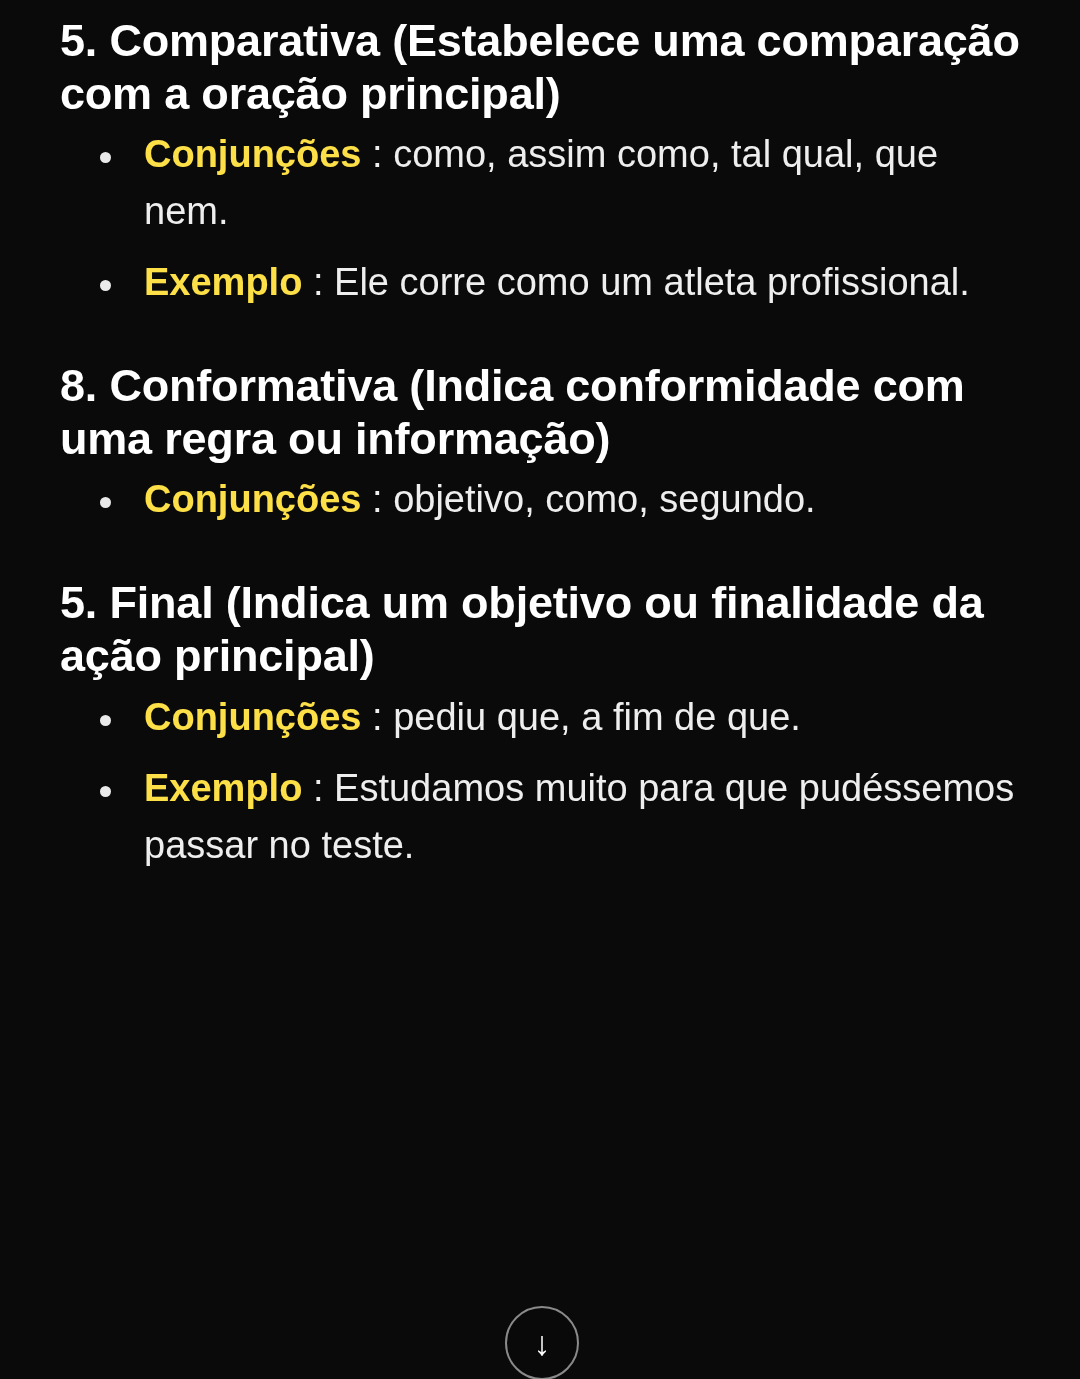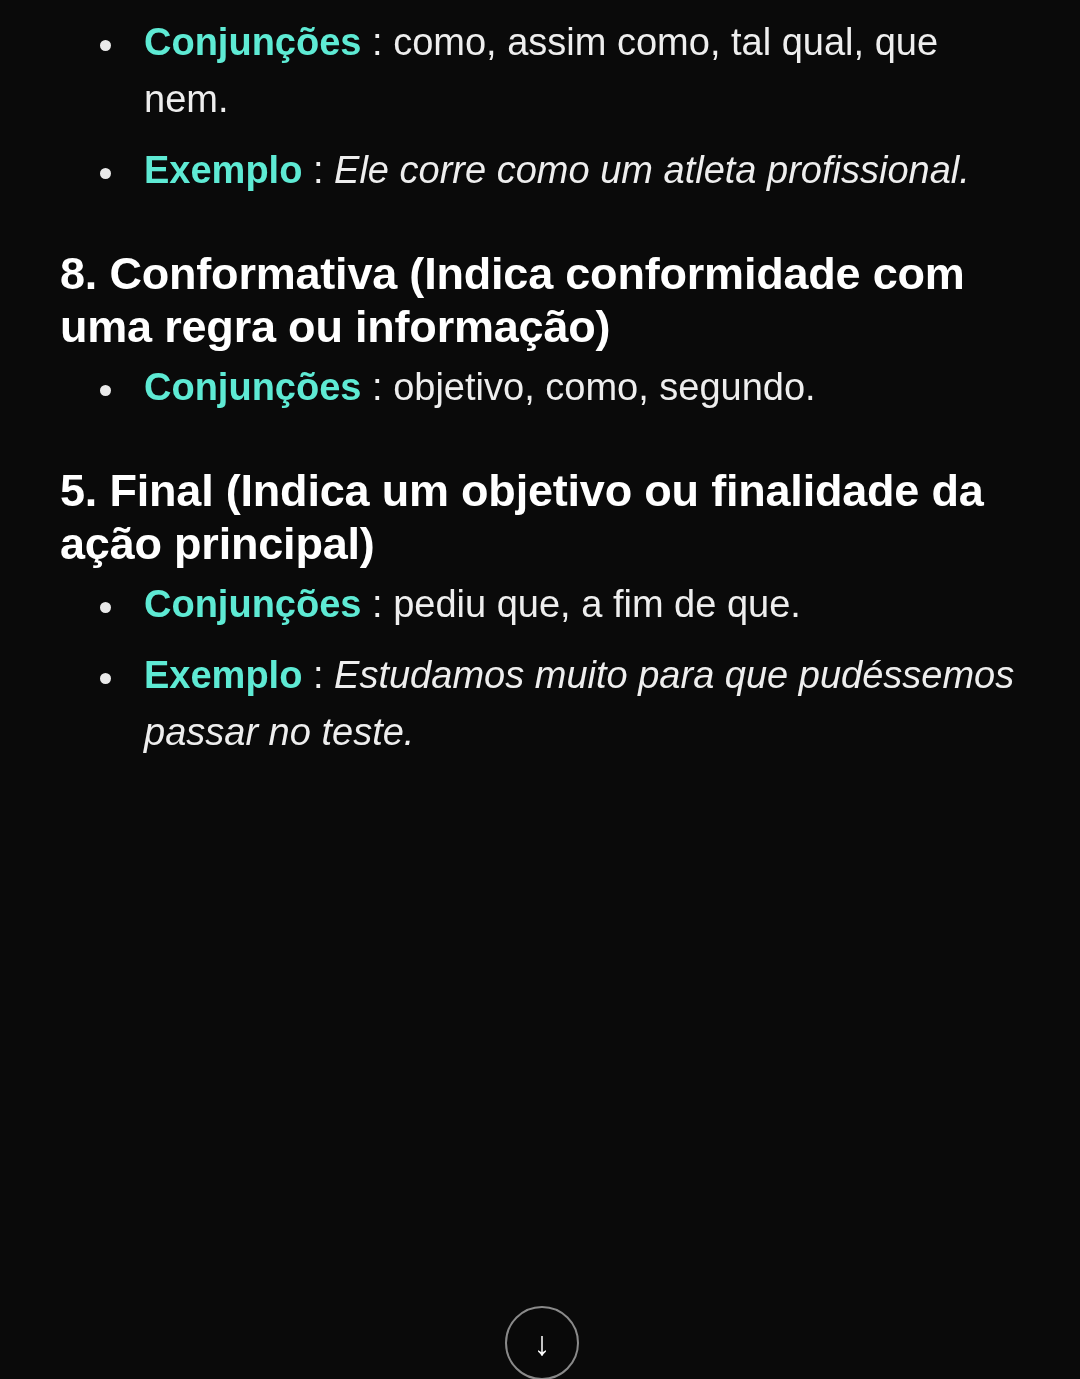"5. Comparativa (Estabelece uma" h2.section-heading { html: none -> <h2>5. Comparativa (Estabelece uma comparação com a oração principal)</h2> }
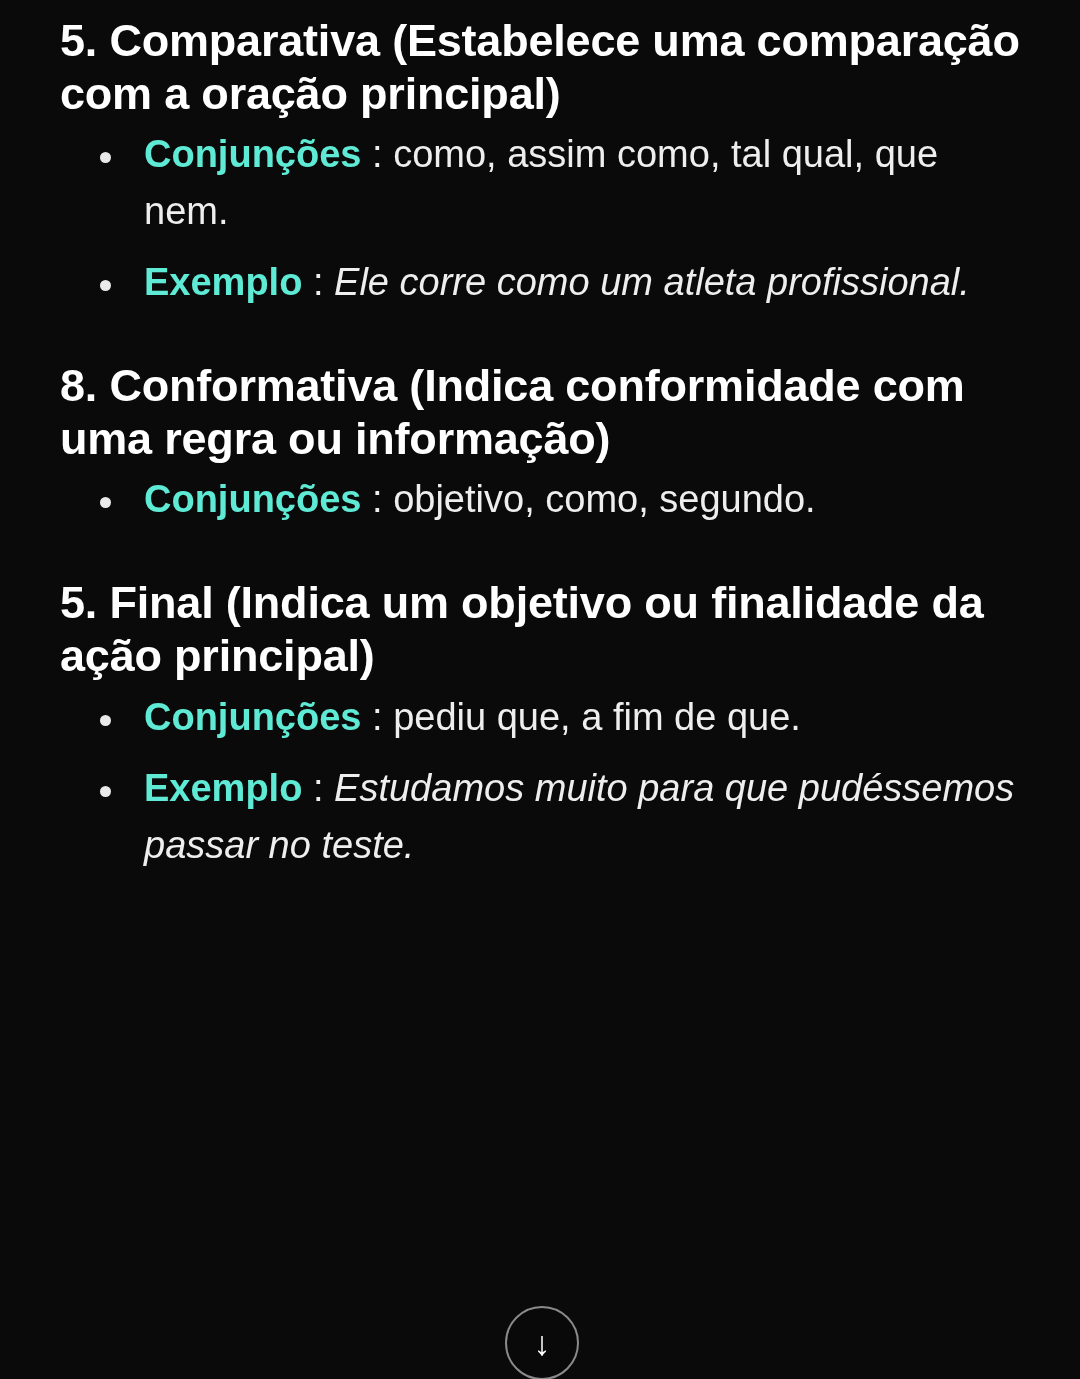"Conjunções" .lbl { color: #5eead4 -> #fde047 }
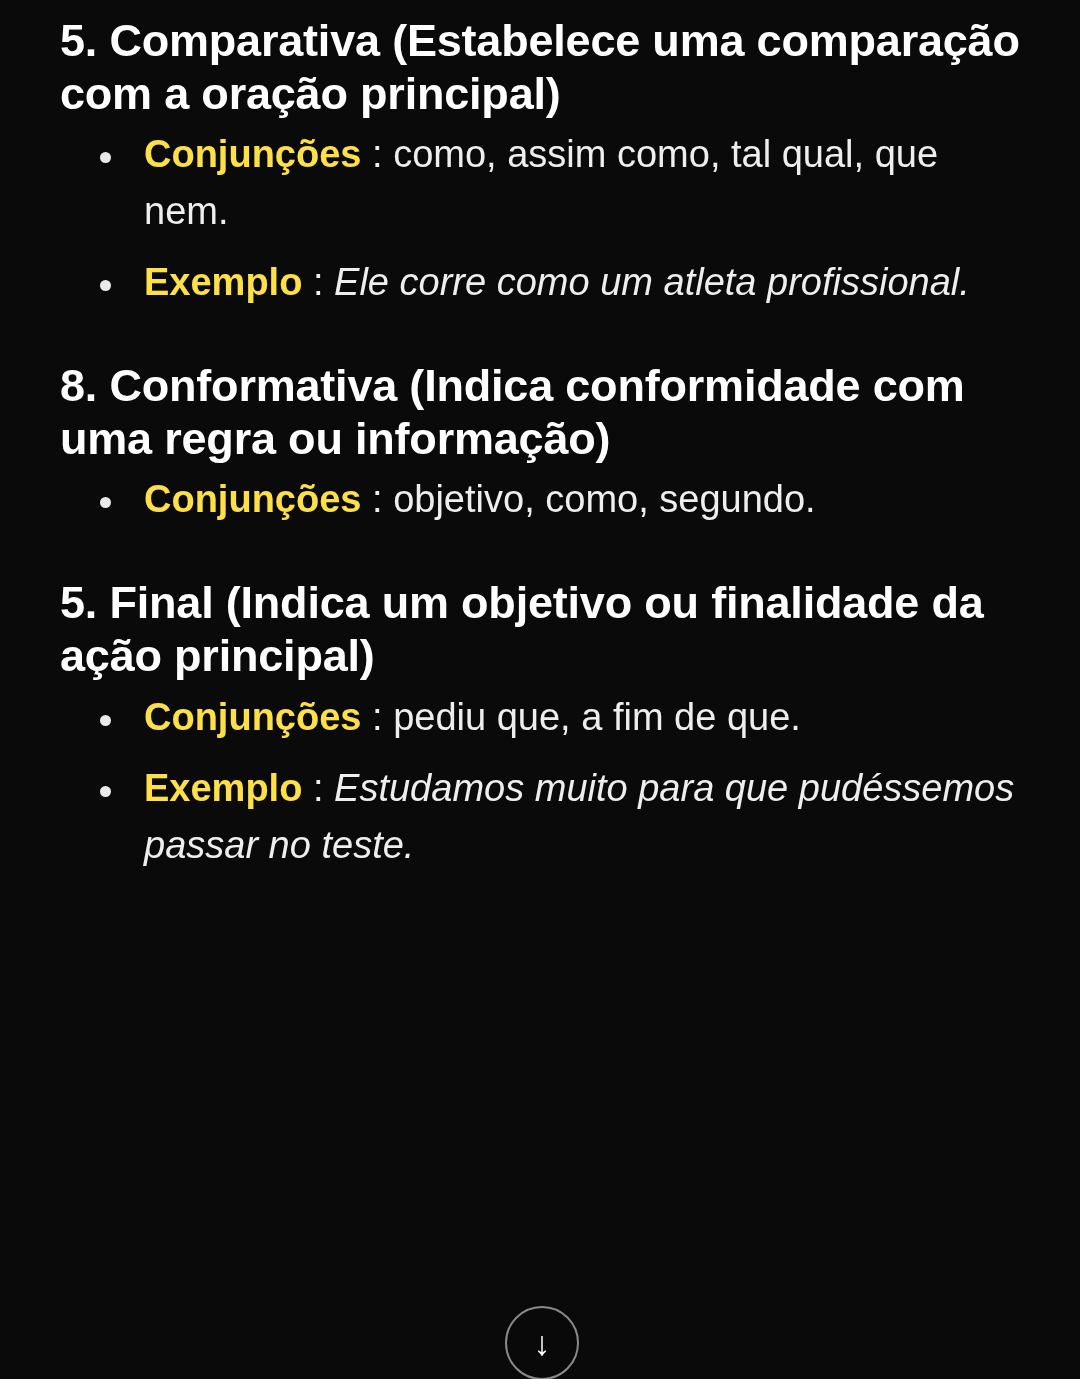"Ele corre como um atleta" .txt-italic { font-style: italic -> none }
